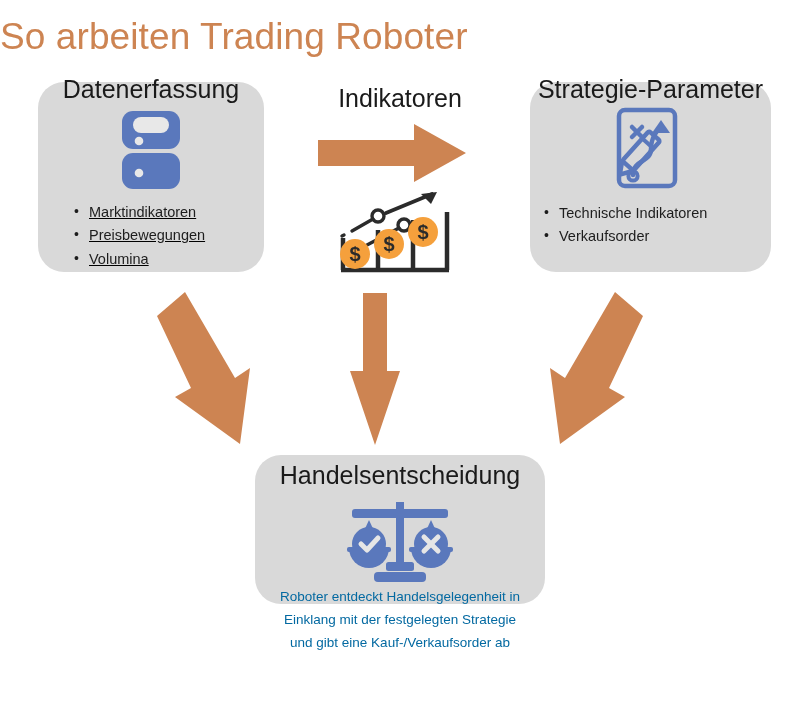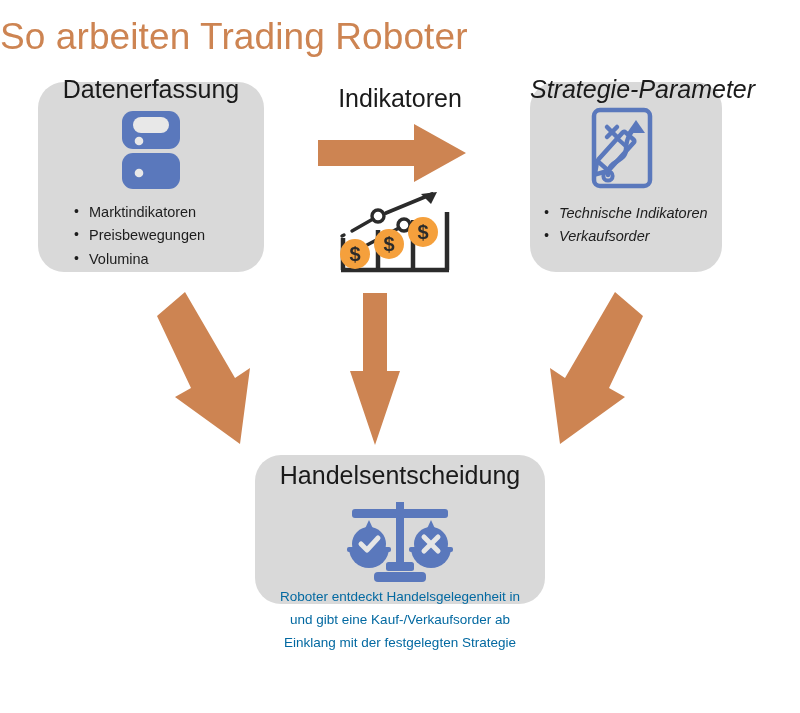"Strategie-Parameter" #card-right { font-style: italic -> none; width: 192px -> 241px }
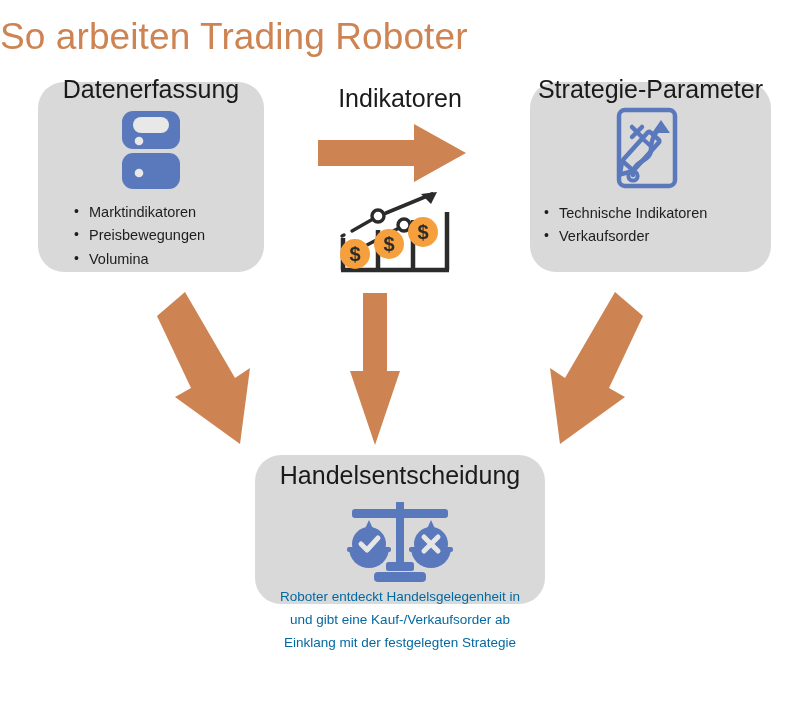"Marktindikatoren" #card-left .bullets { text-decoration: none -> underline }
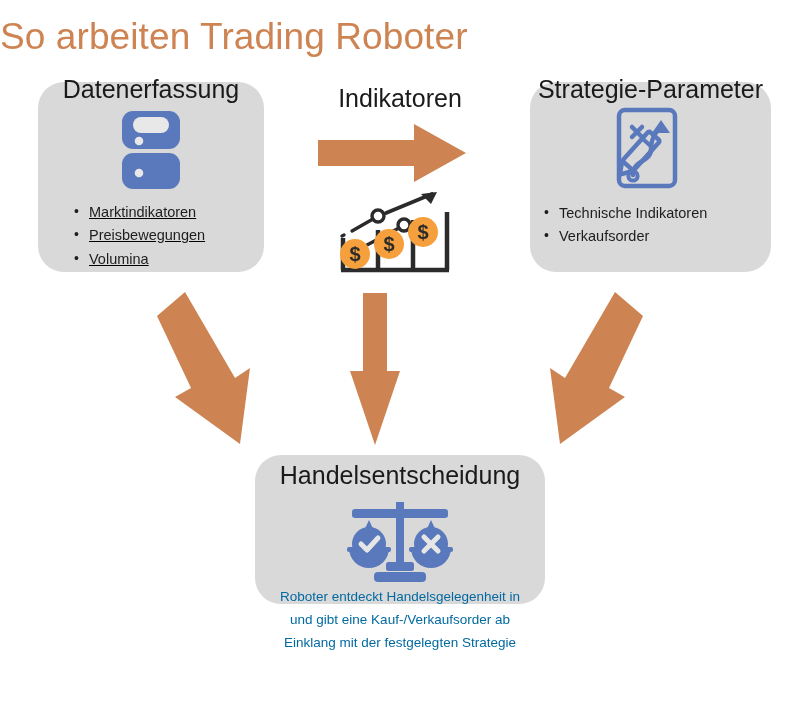"und gibt eine Kauf-/Verkaufsorder ab" span { order: before "Einklang mit der festgelegten Strategie" -> after "Einklang mit der festgelegten Strategie" }
